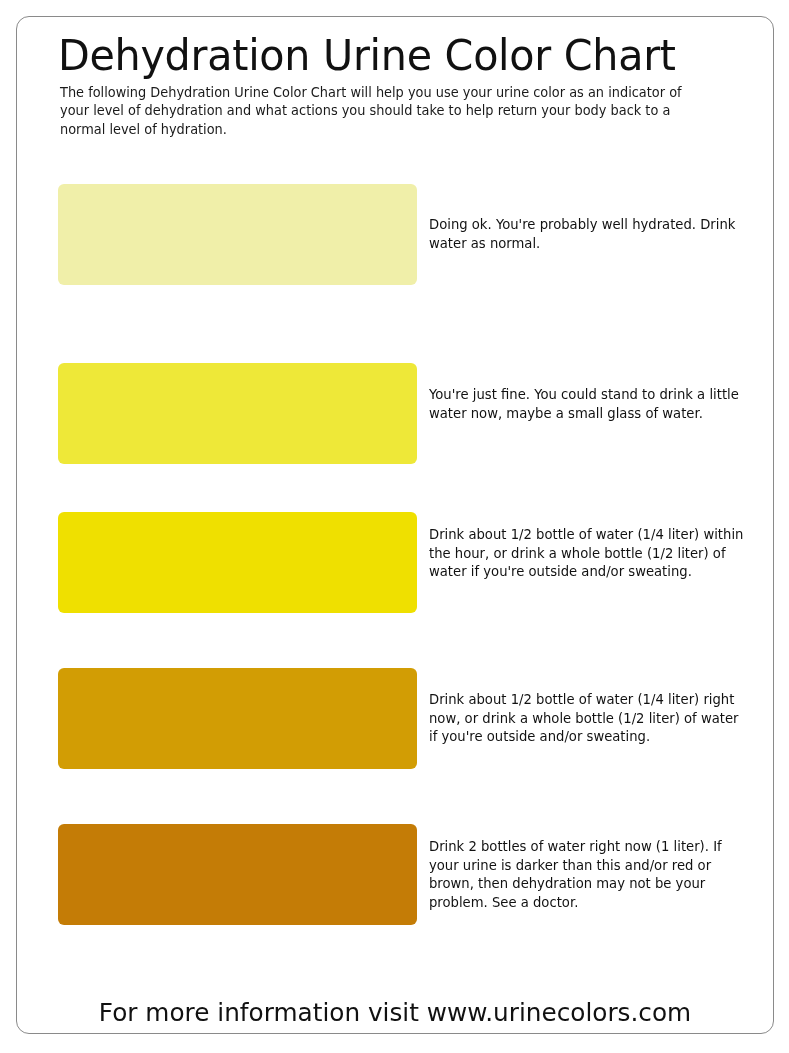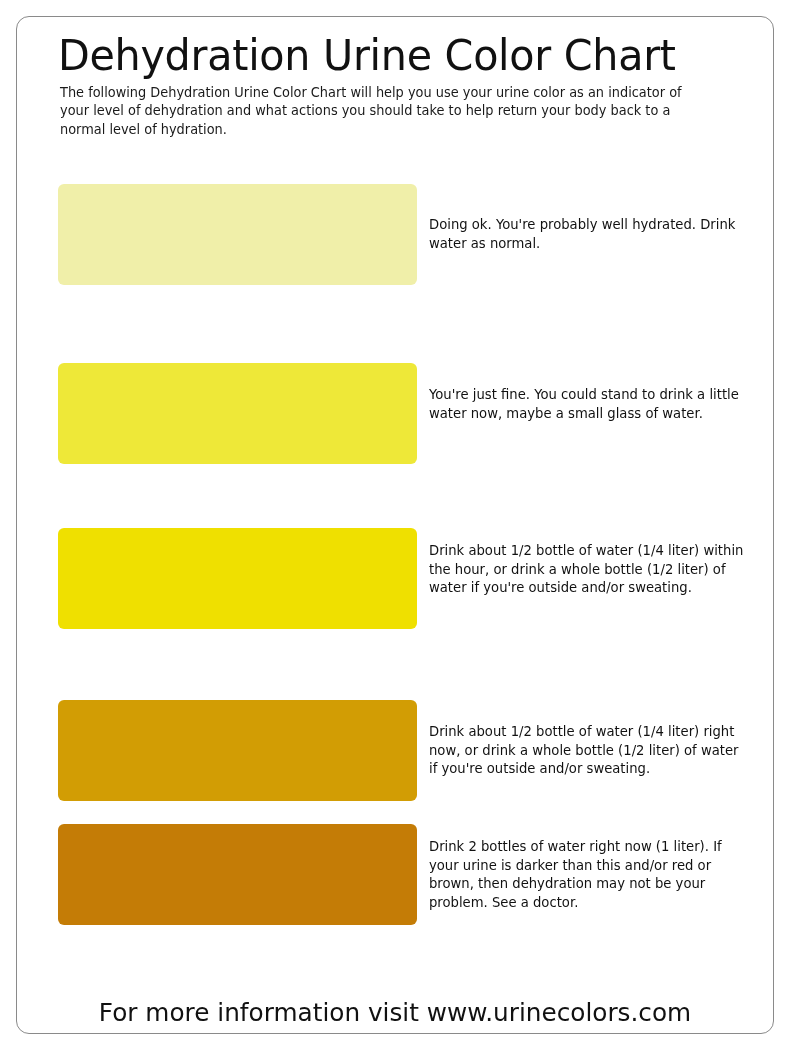"Drink about 1/2 bottle of water (1/4 liter) within" div.chart-row { top: 528px -> 512px }
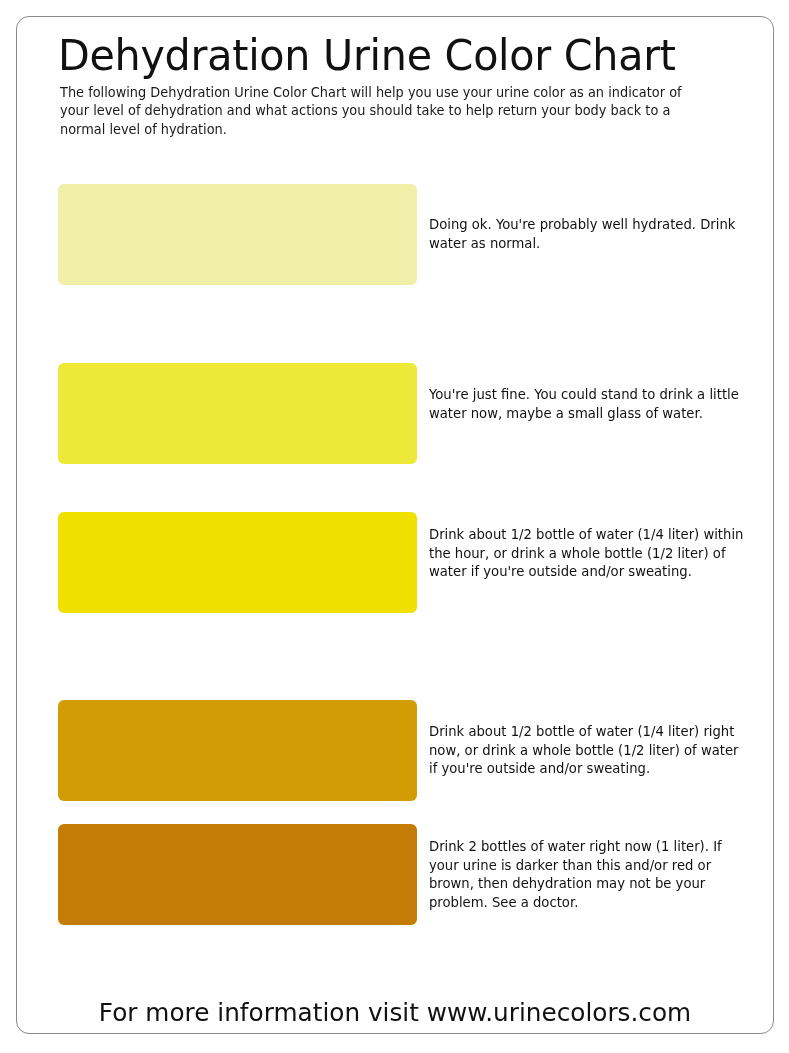"Drink about 1/2 bottle of water (1/4 liter) right" div.chart-row { top: 700px -> 668px }
